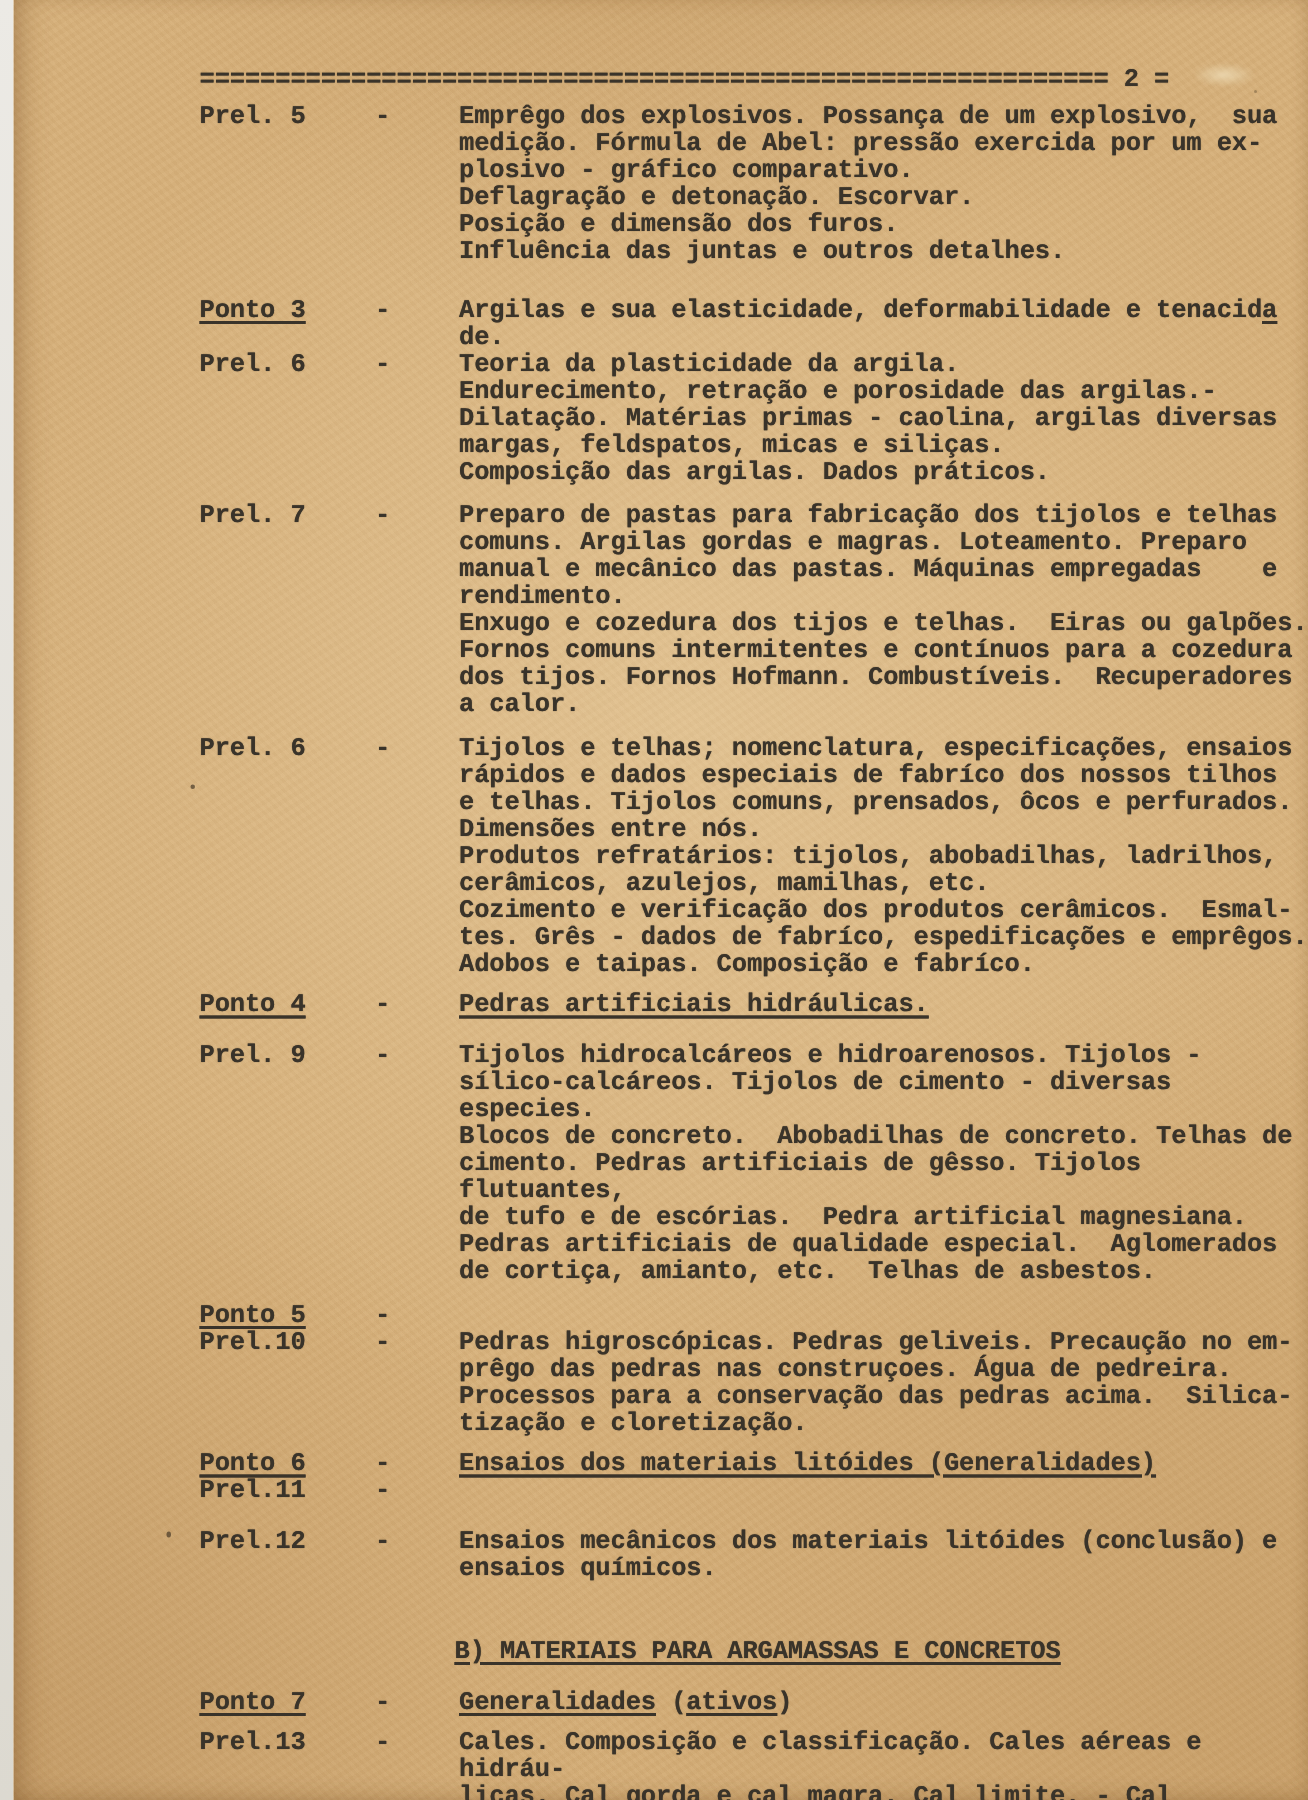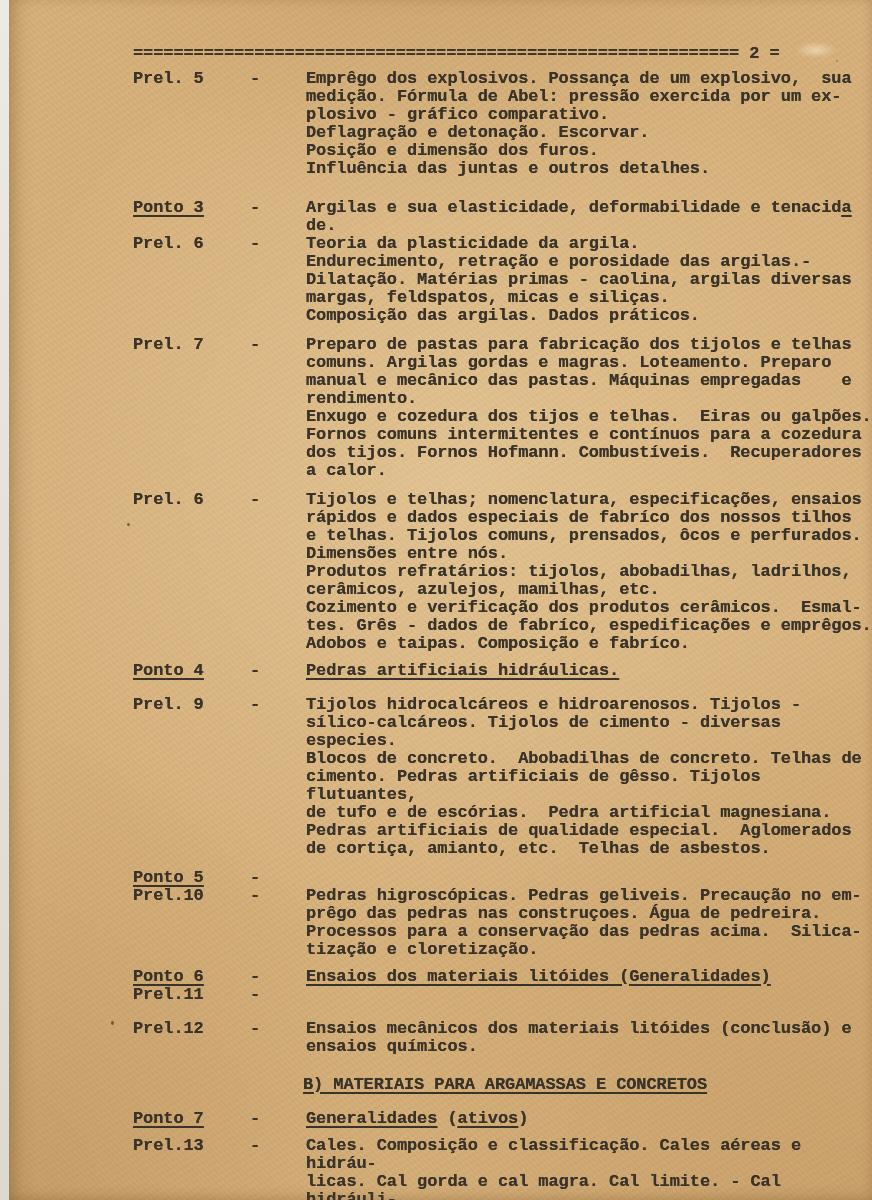"B) MATERIAIS PARA ARGAMASSAS E" .mt20 { margin-top: 20px -> 37px }
